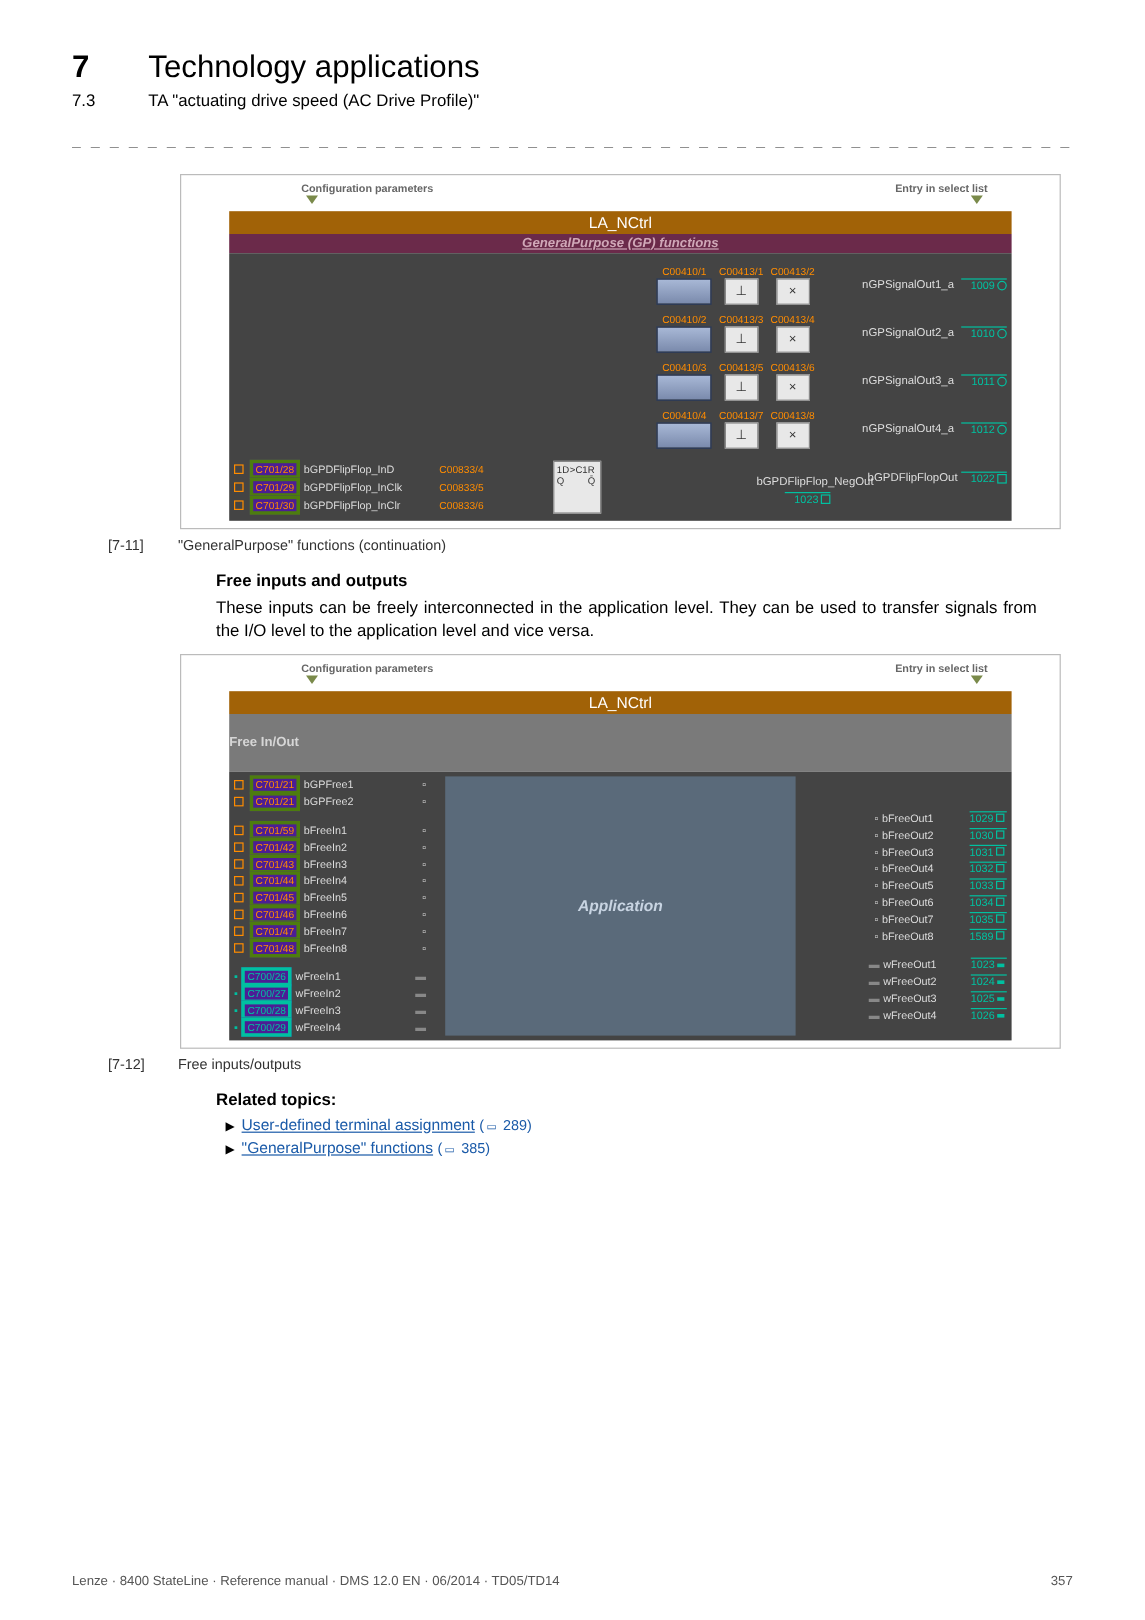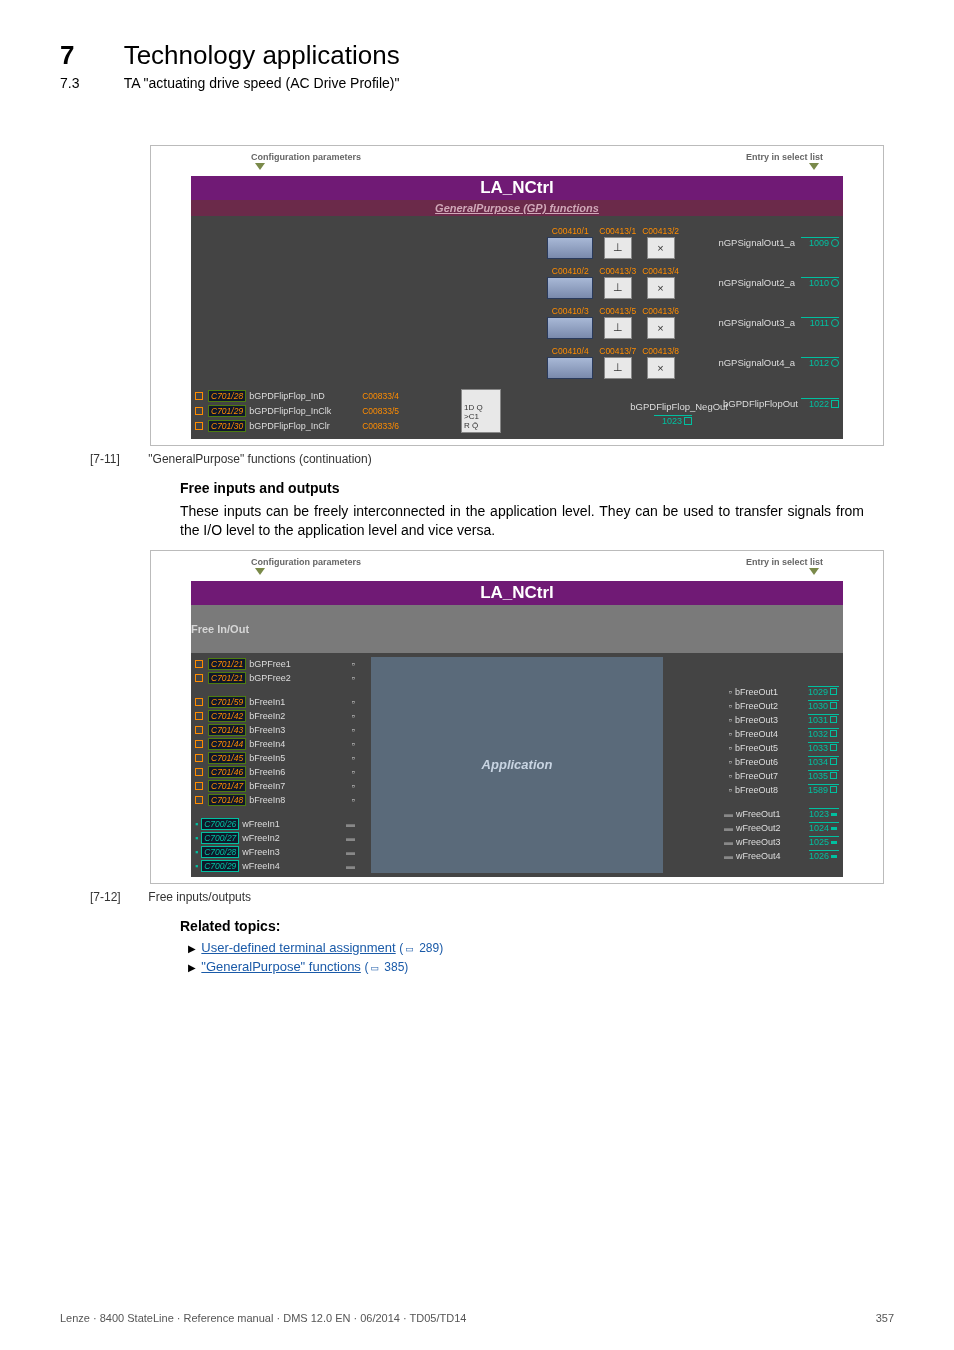"LA_NCtrl" .titlebar { background: #701a75 -> #a16207; font-size: 17px -> 13px; font-weight: bold -> normal }
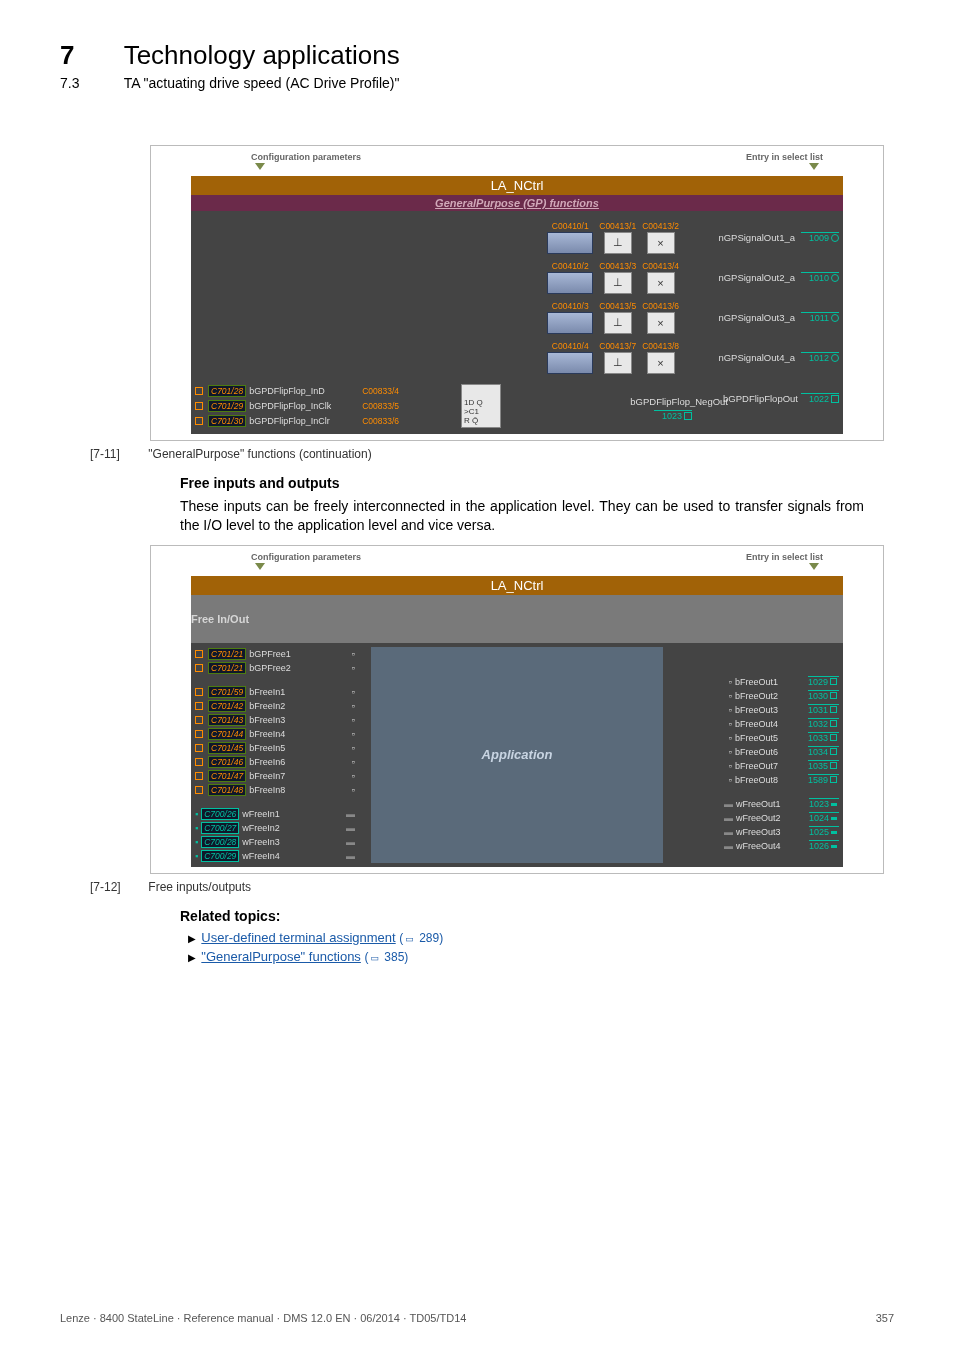"C701/28" .inport { background: #0f172a -> #4c1d95; border: 1px solid #4d7c0f -> 3px solid #4d7c0f; font-style: italic -> none }
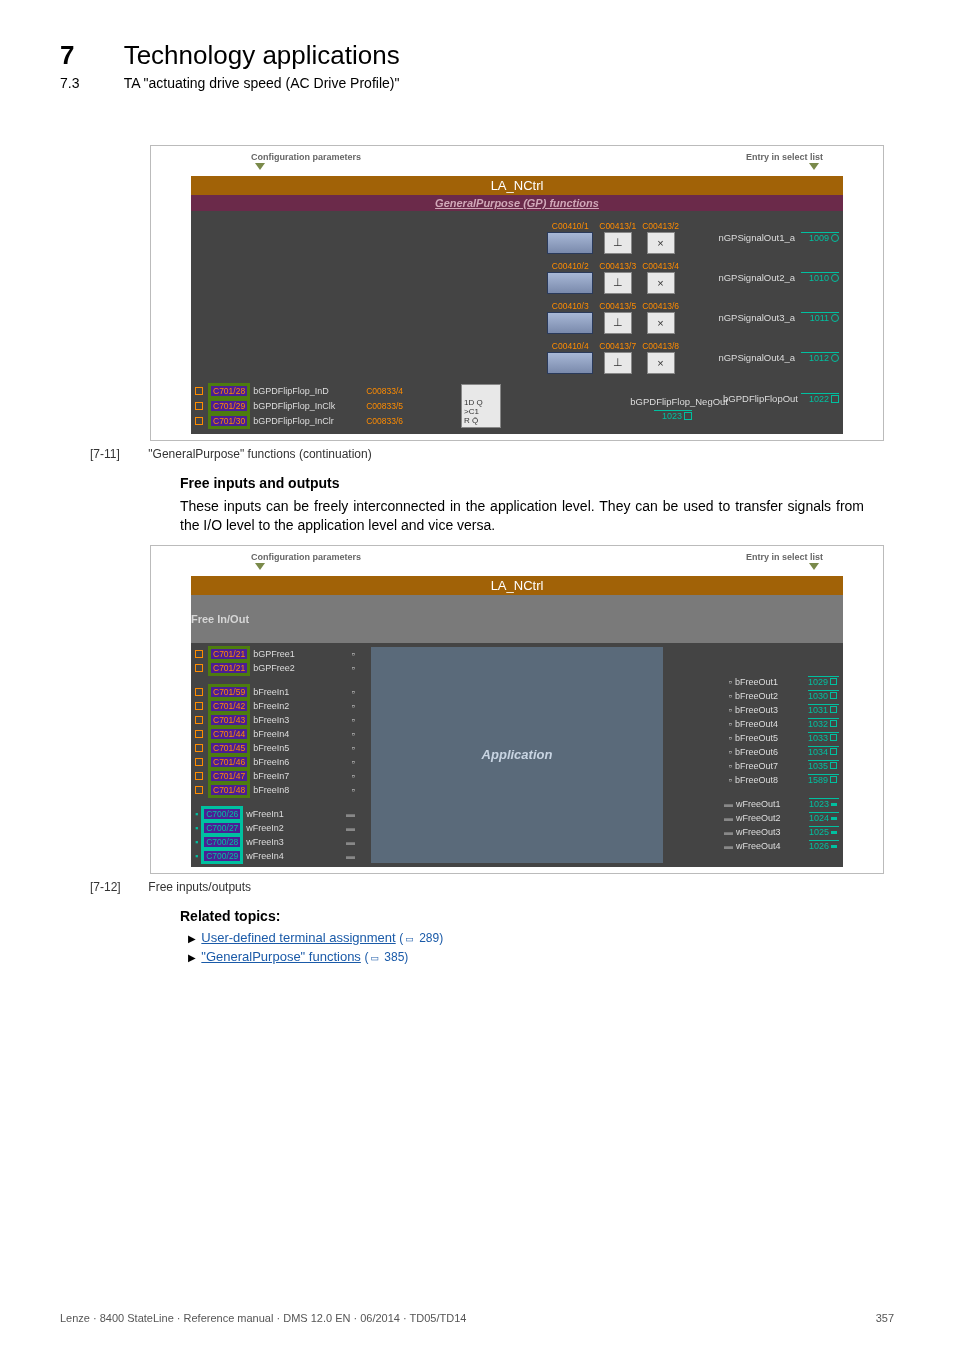"1D Q" .ffbox { flex-direction: column -> none; justify-content: flex-end -> center }
